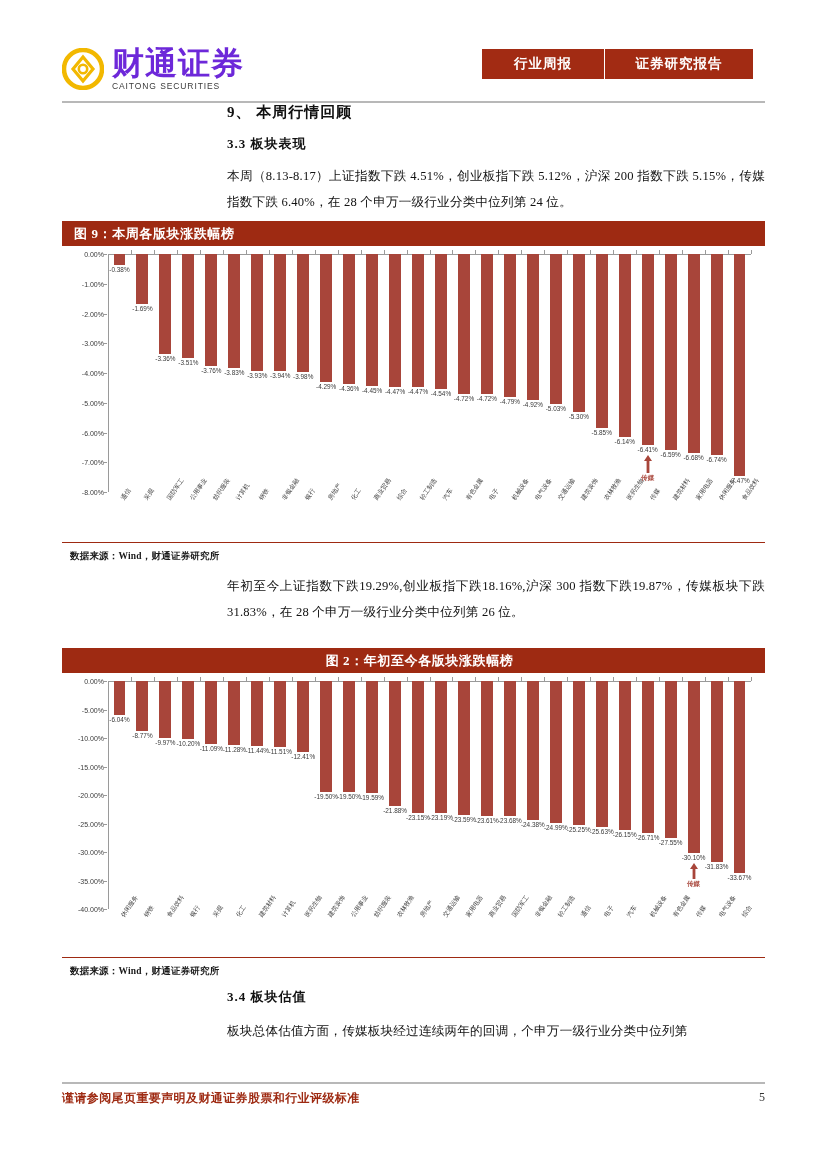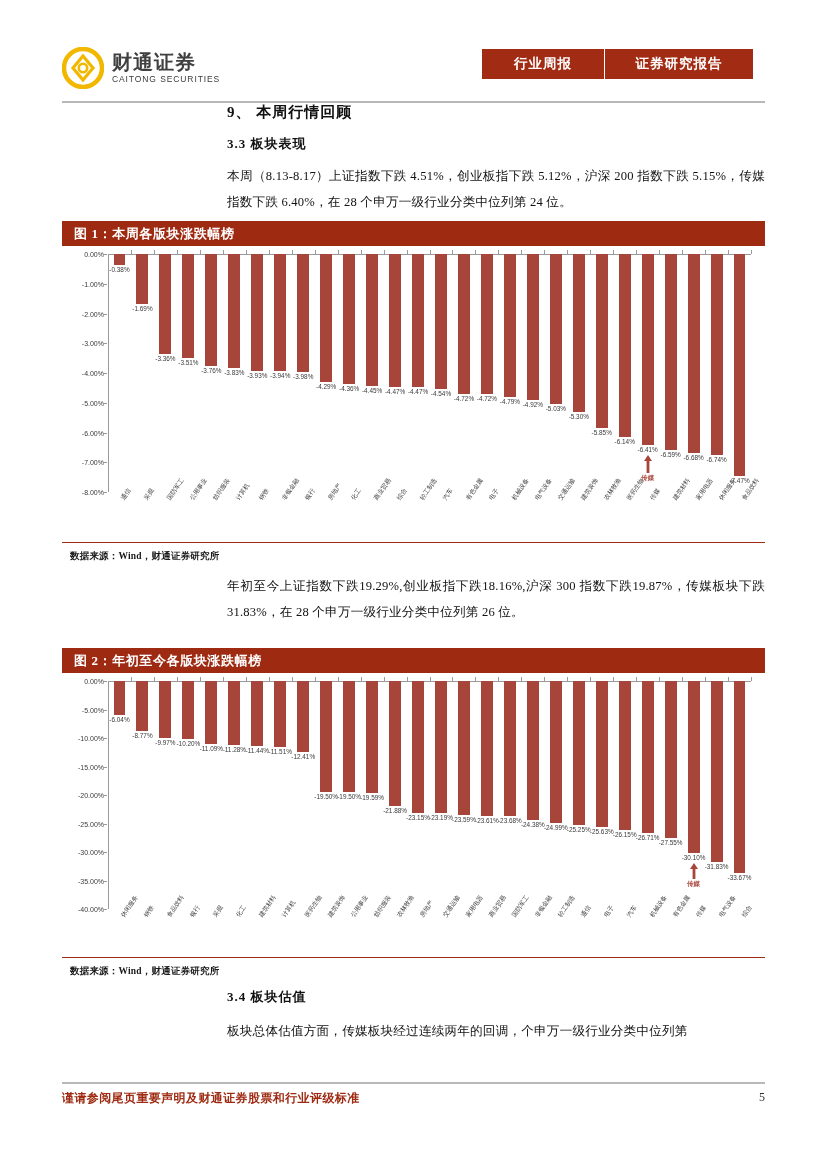"财通证券" .logo-cn { color: #404040 -> #6d28d9; font-size: 20px -> 32px }
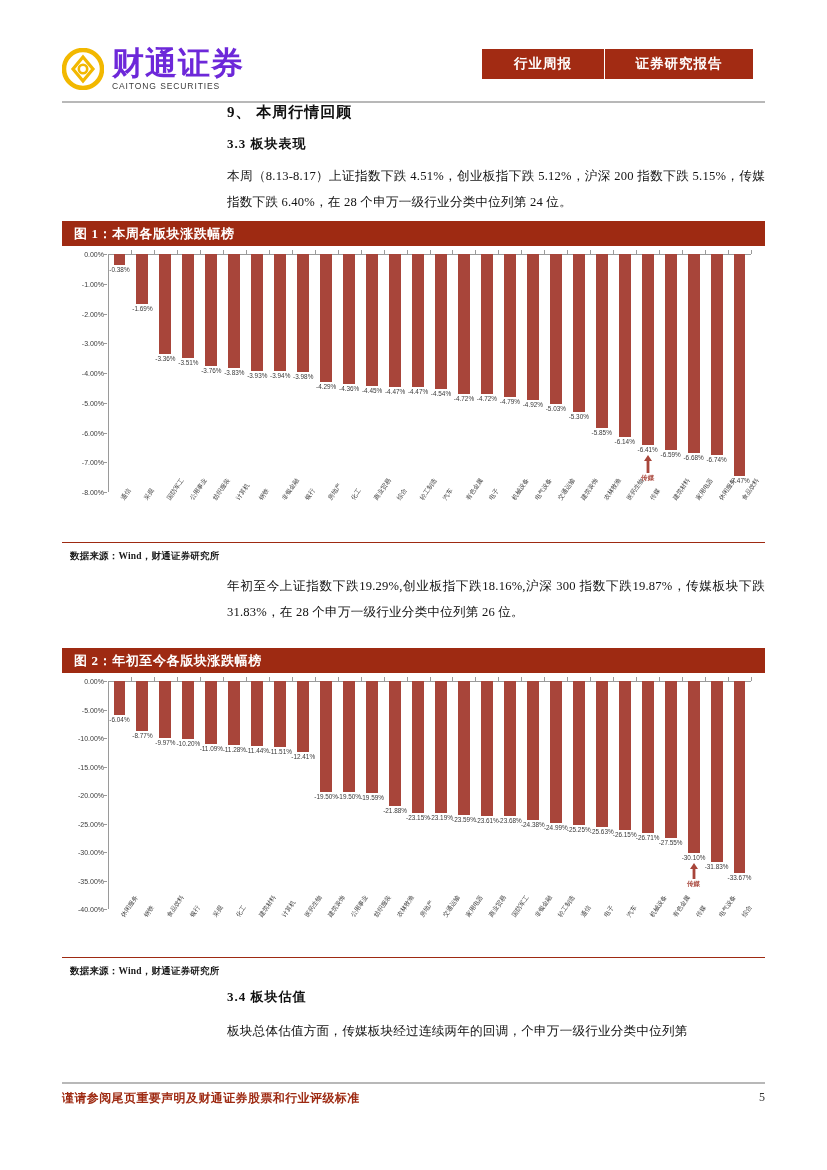"图 1：本周各版块涨跌幅榜" div.fig-title { text: 1 -> 9 }
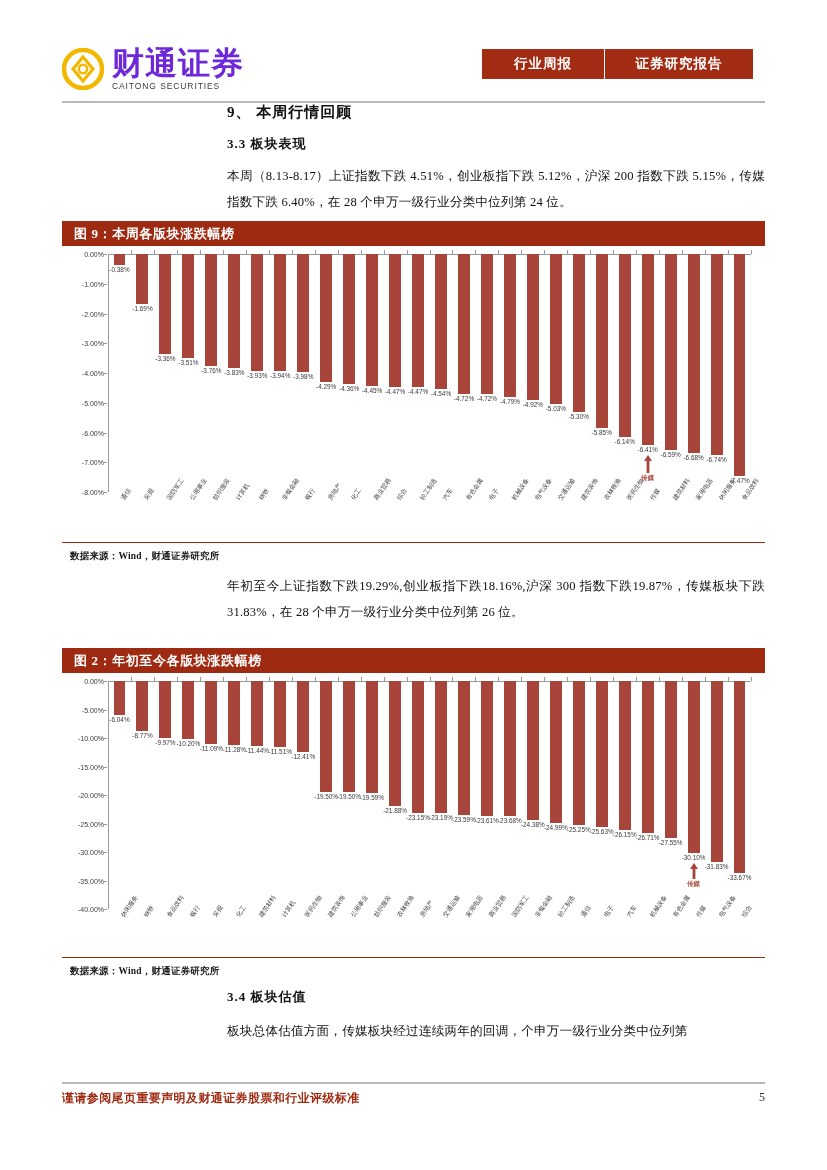"图 2：年初至今各版块涨跌幅榜" div.fig-title { text-align: none -> center }
